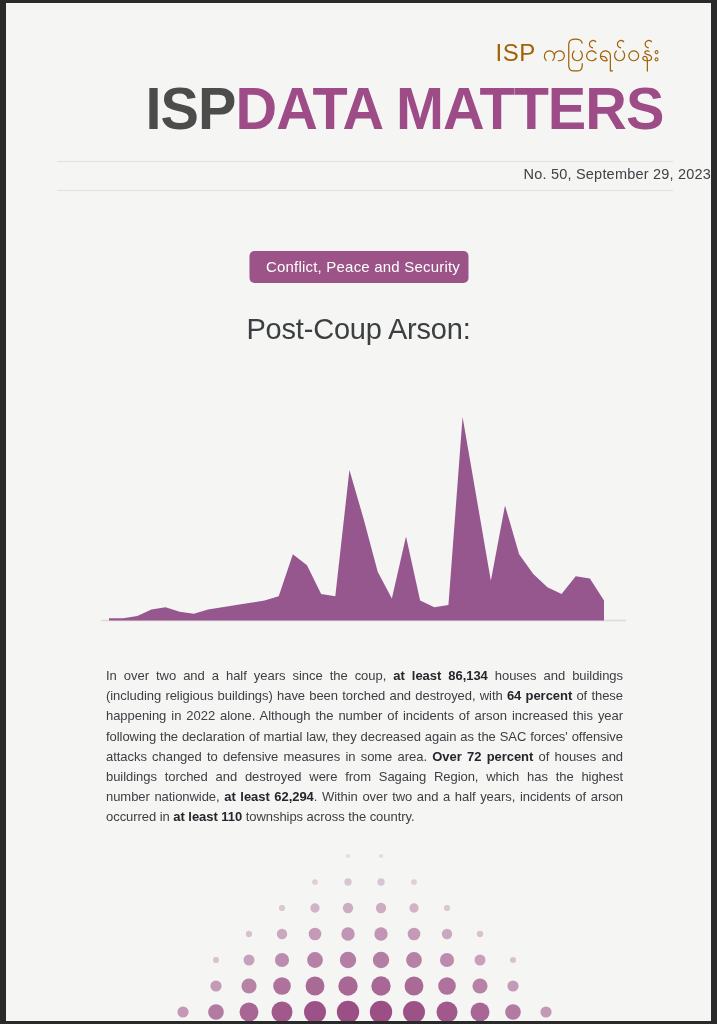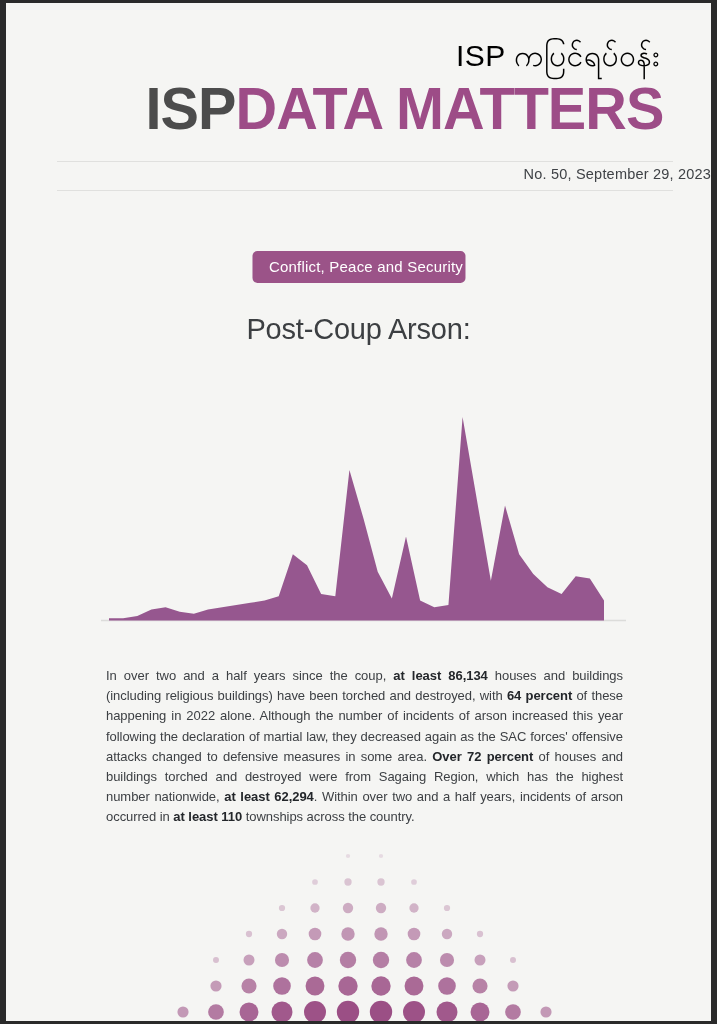"ISP ကပြင်ရပ်ဝန်း" #mm-script { color: #000000 -> #a16207; font-size: 30px -> 24px }
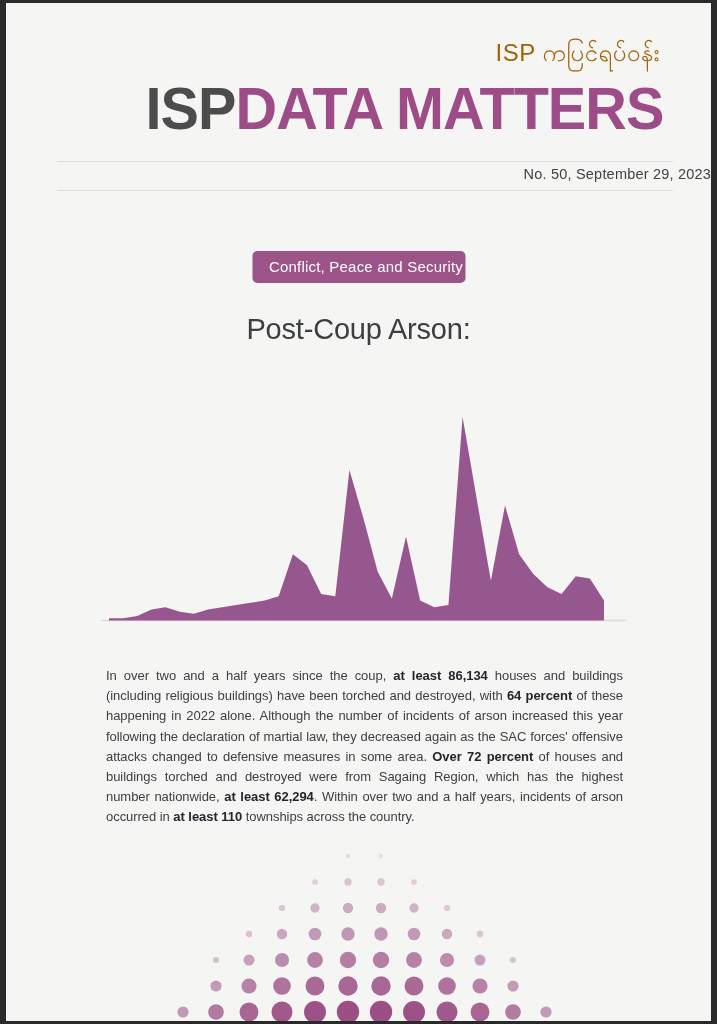"Conflict, Peace and Security" #badge { padding: 7px 2px 8px 17px -> 7px 8px 8px 17px }
